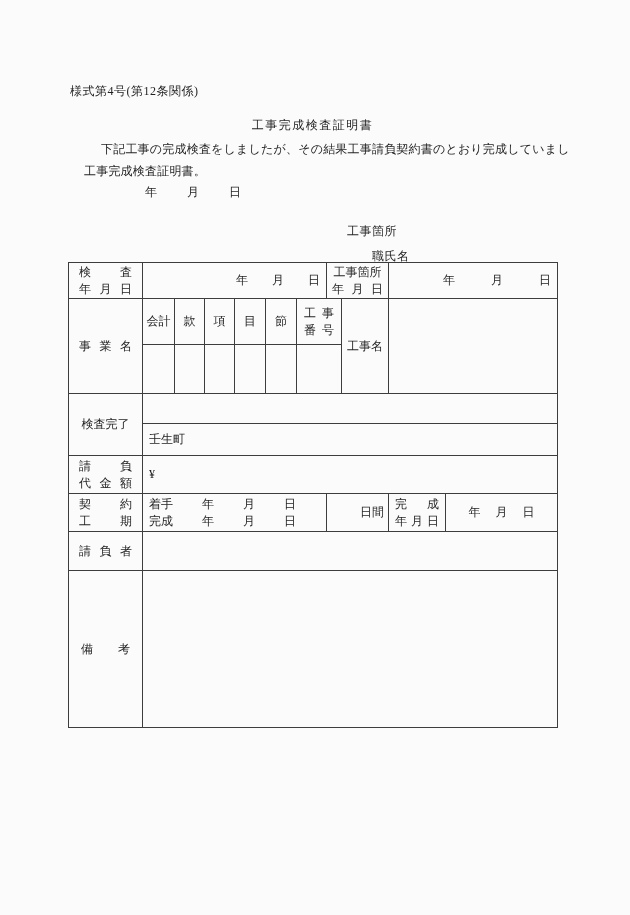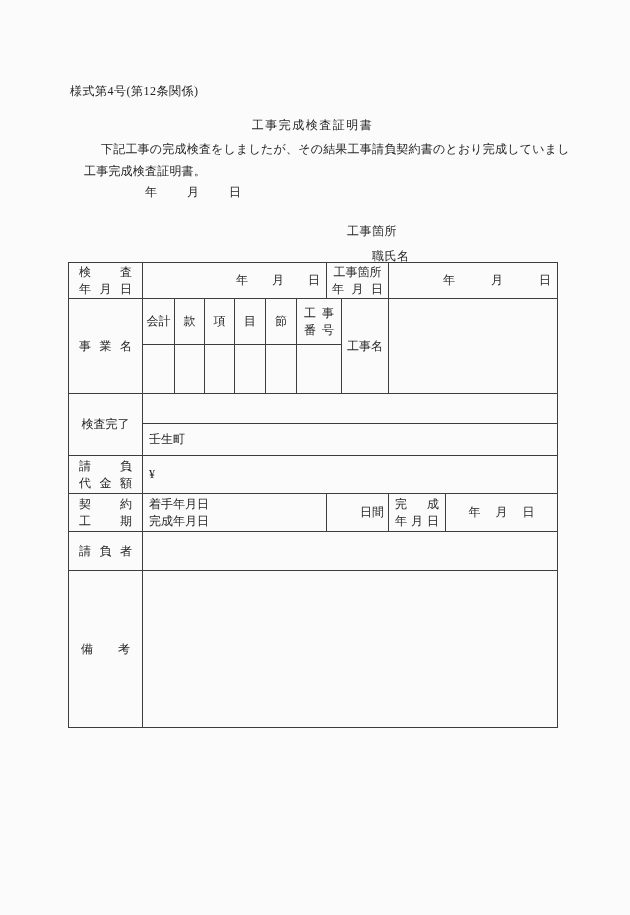"着手" .g29 { gap: none -> 29px }
